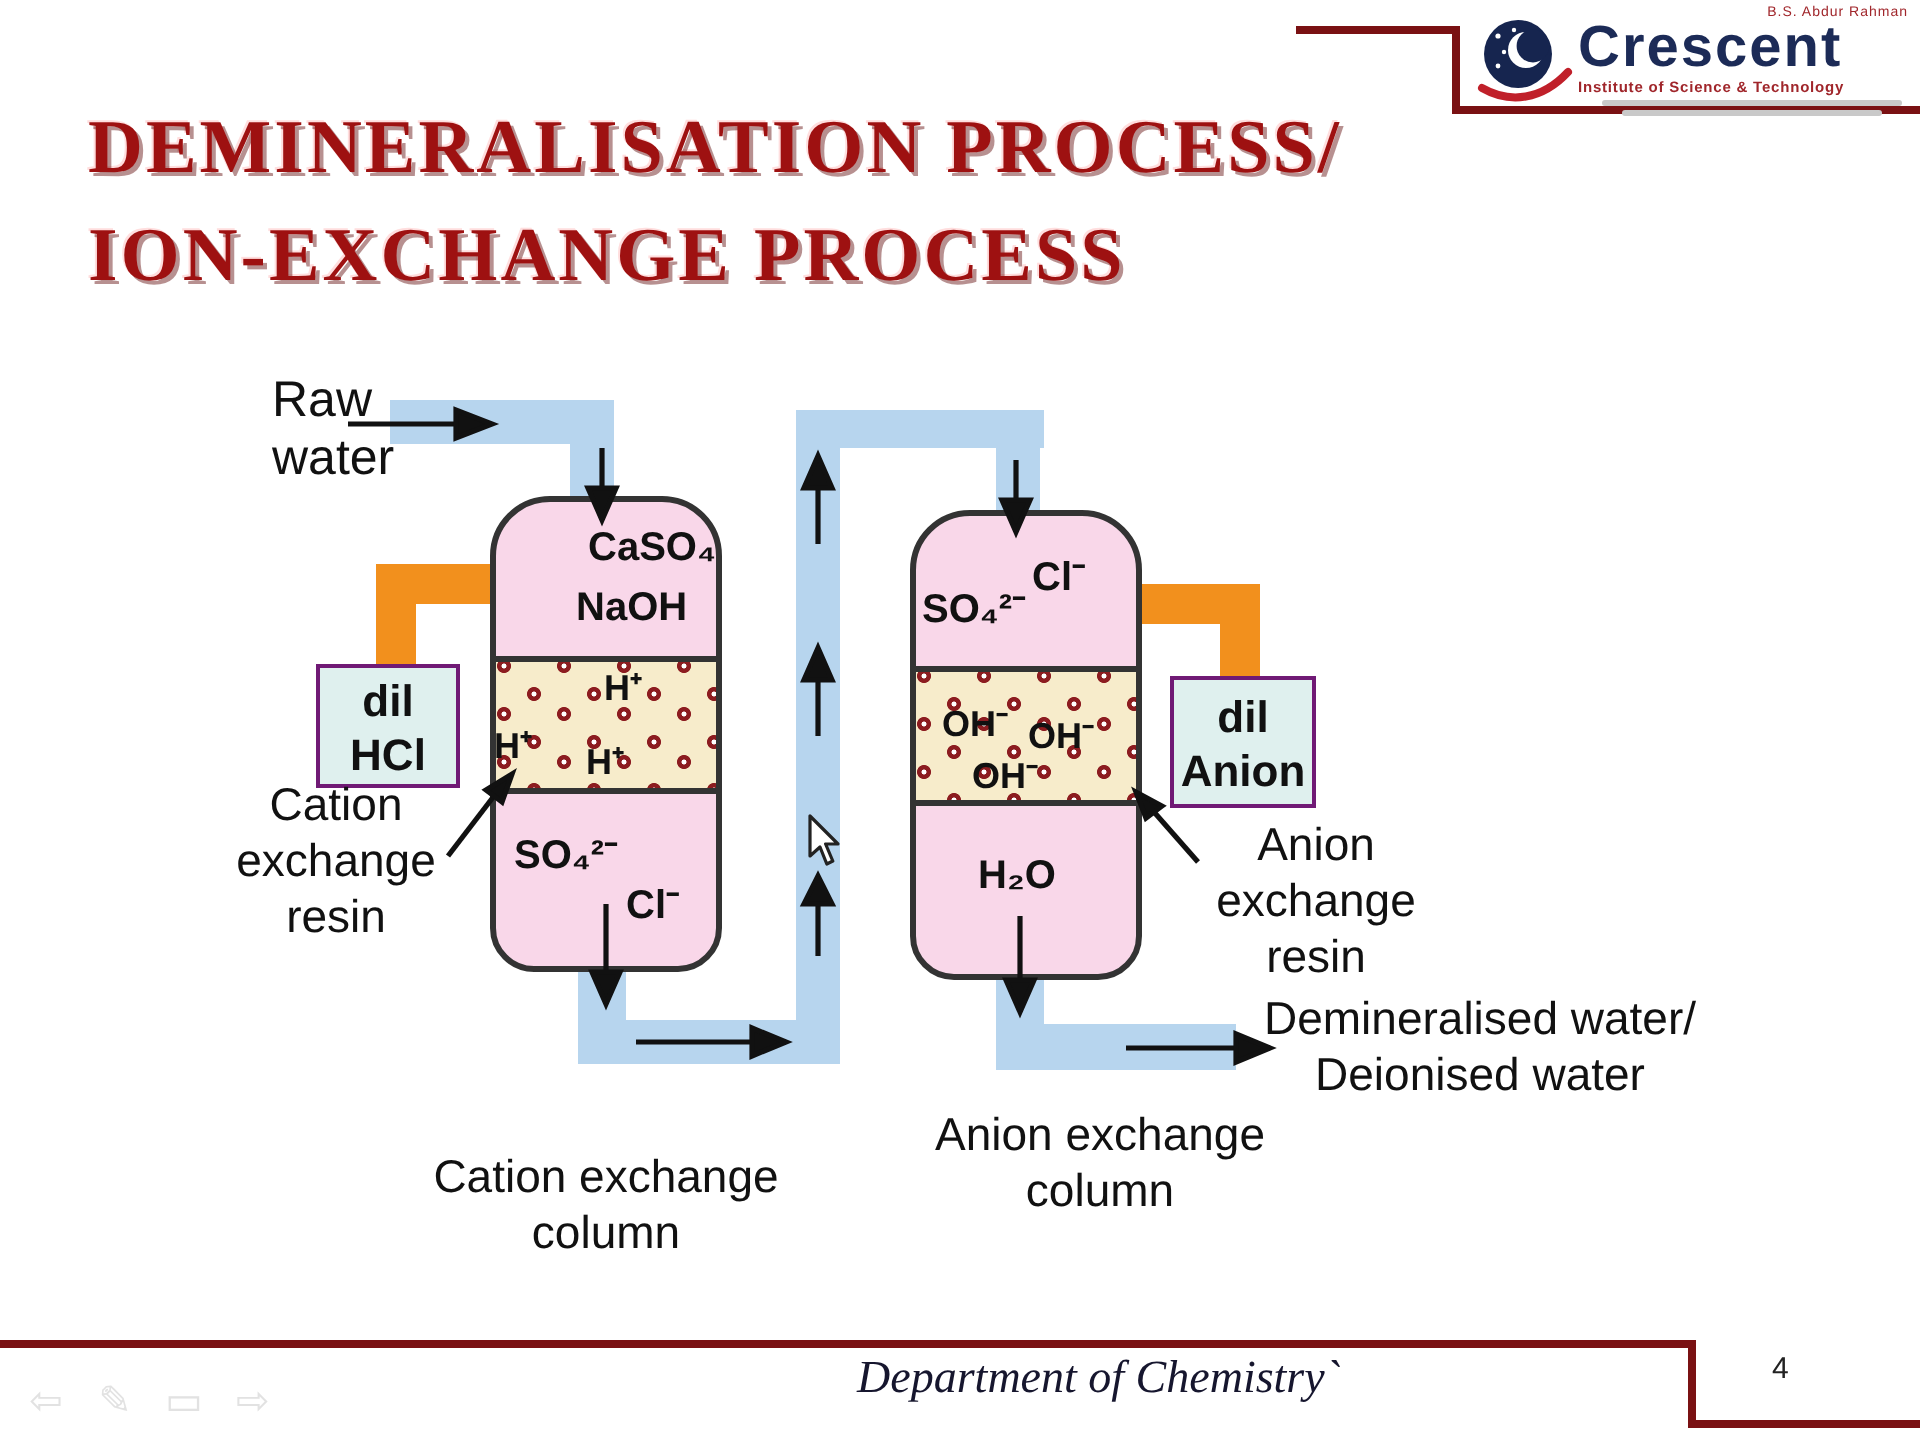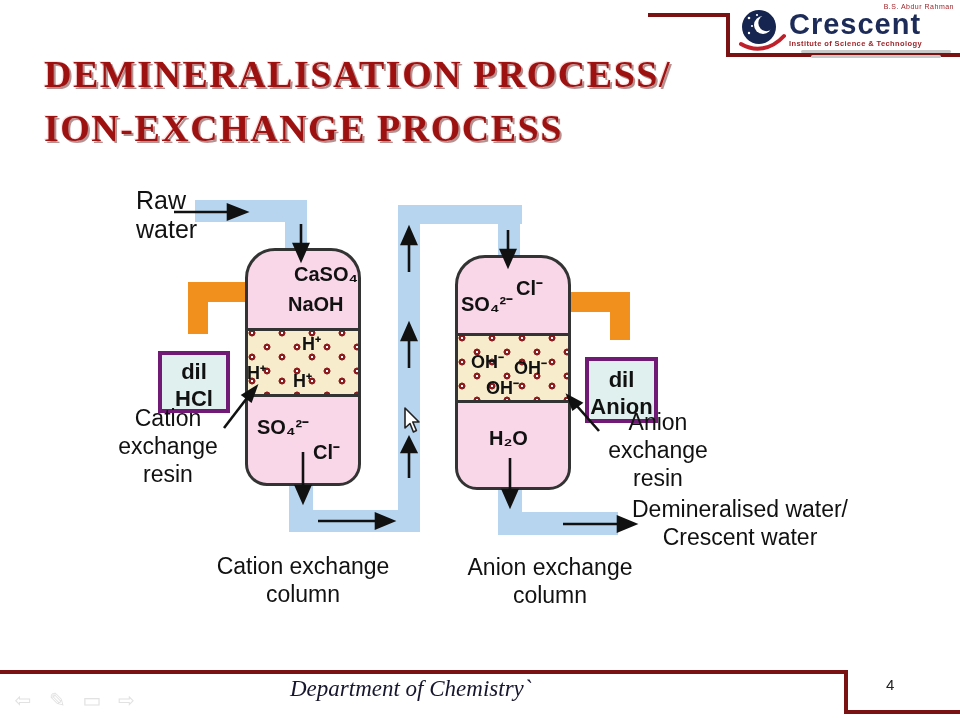"dil" .reagent { border: 4px solid #701a75 -> 2px solid #701a75; margin-top: 19px -> none }
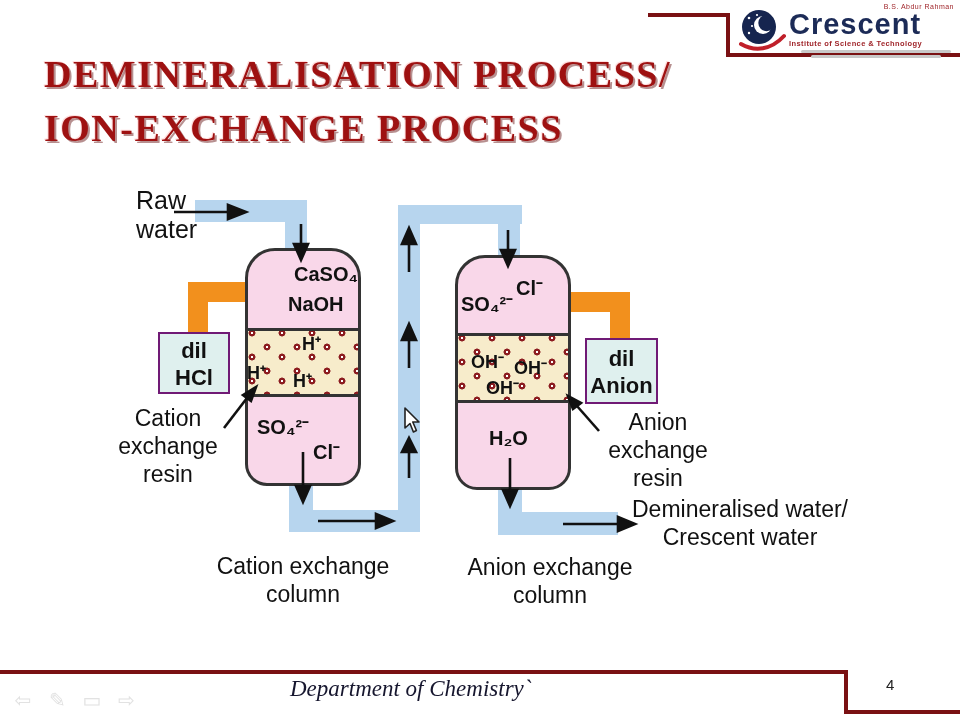"Cation" div.abs { top: 404px -> 388px }
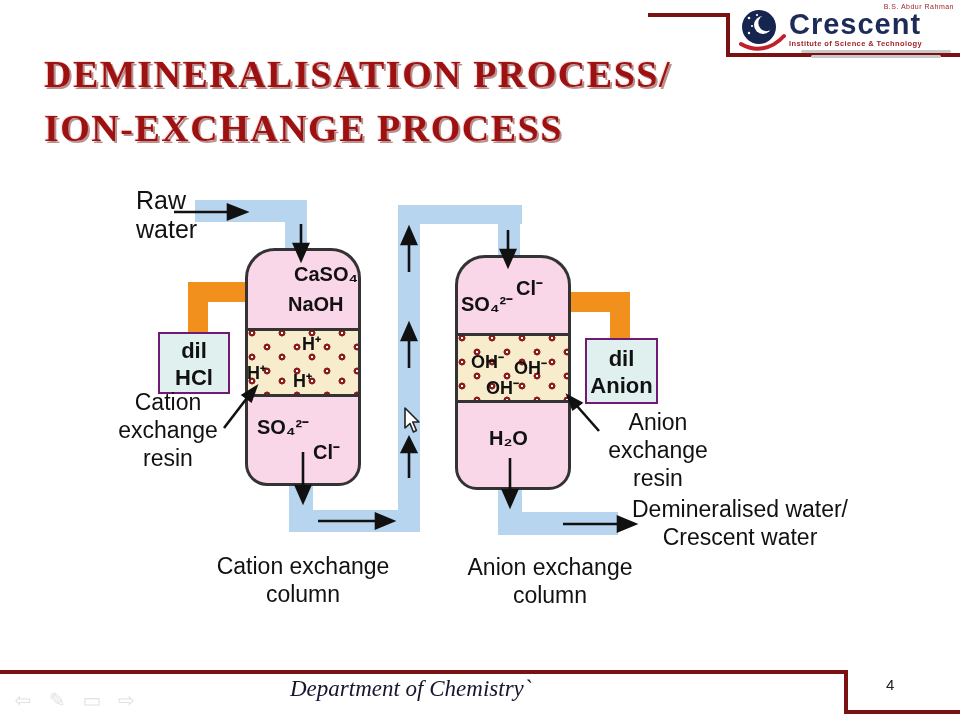"Crescent water" div { text: Crescent -> Deionised }
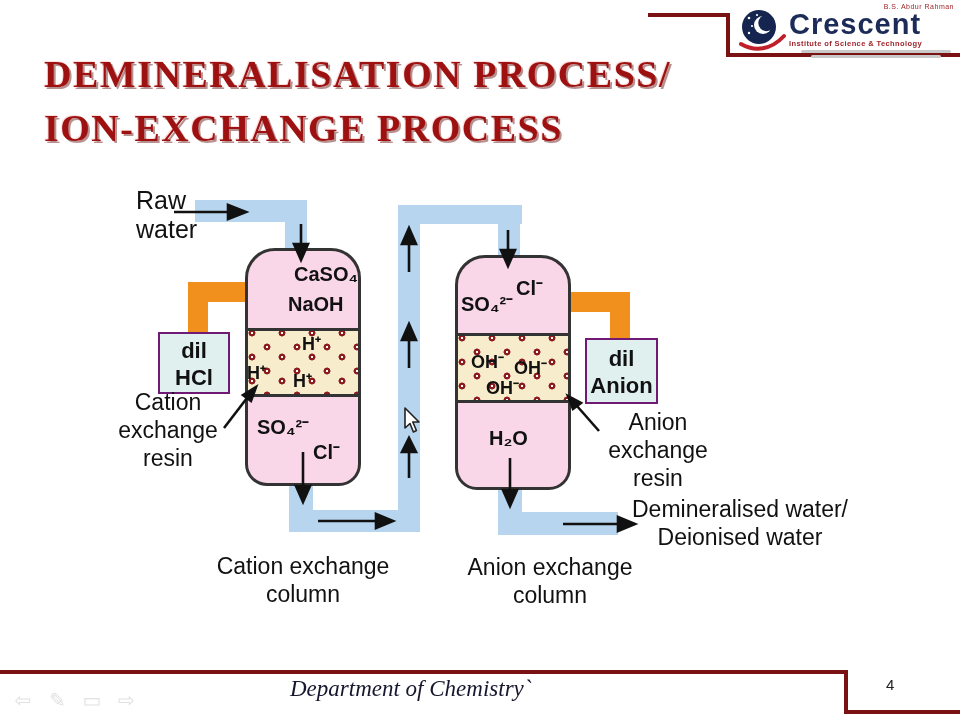"Cation exchange" div.abs { top: 552px -> 574px }
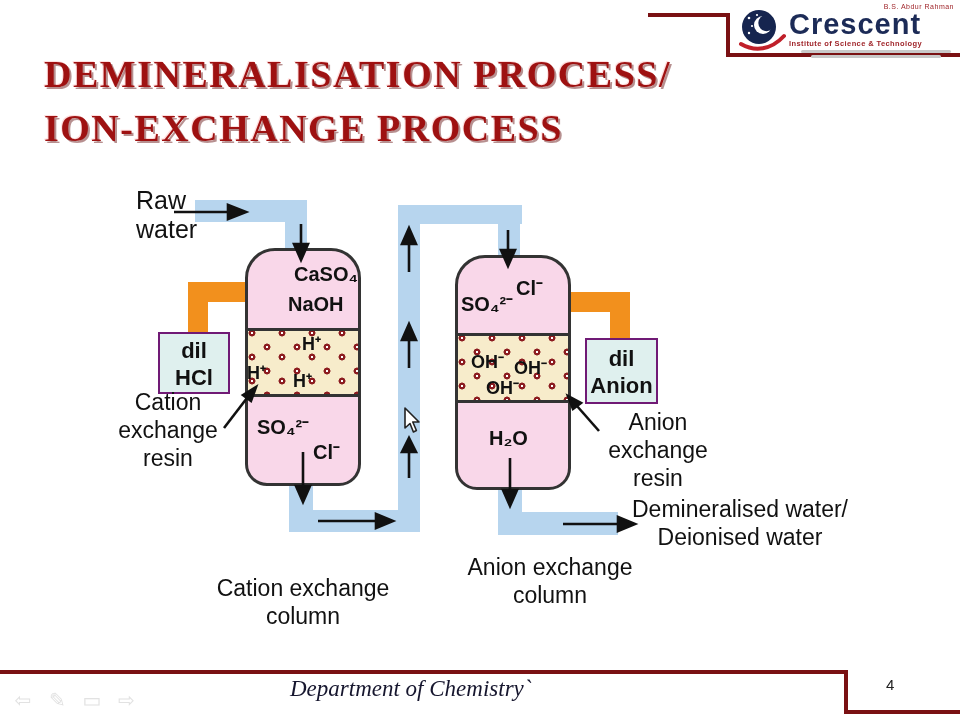"Department of Chemistry`" .dept { text-align: left -> right }
